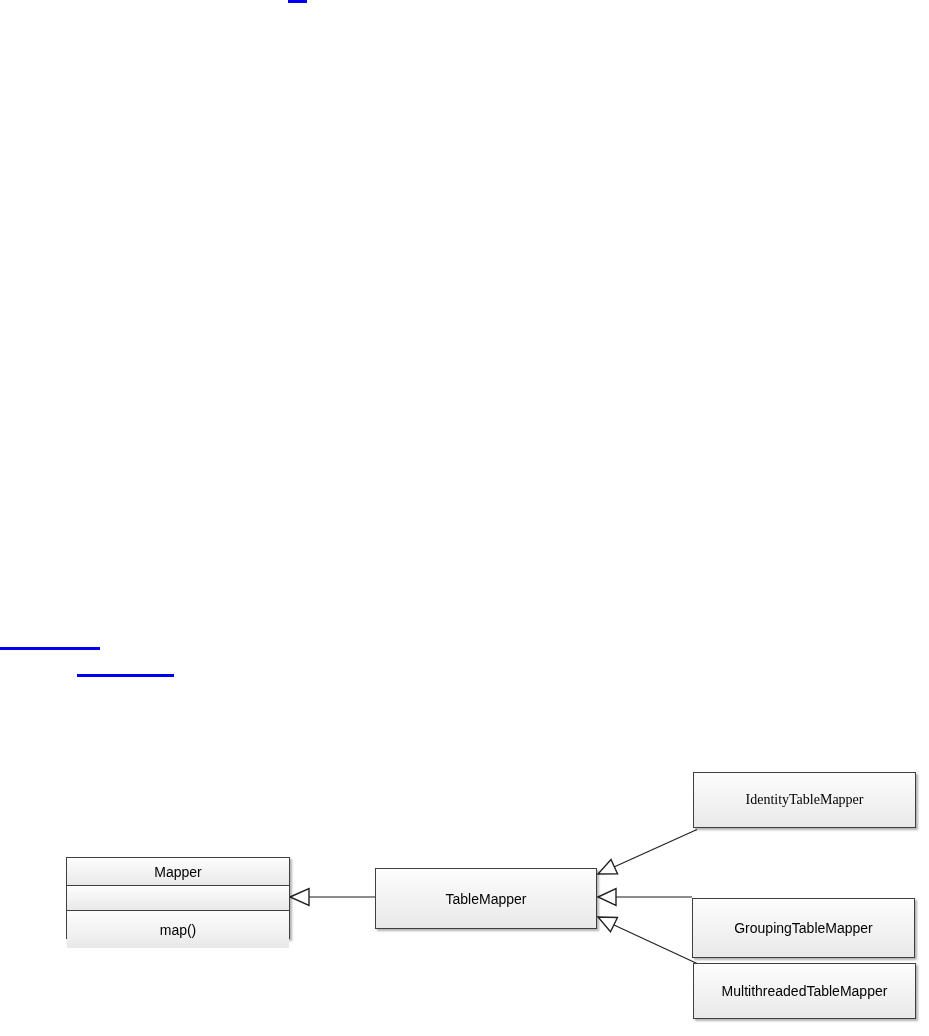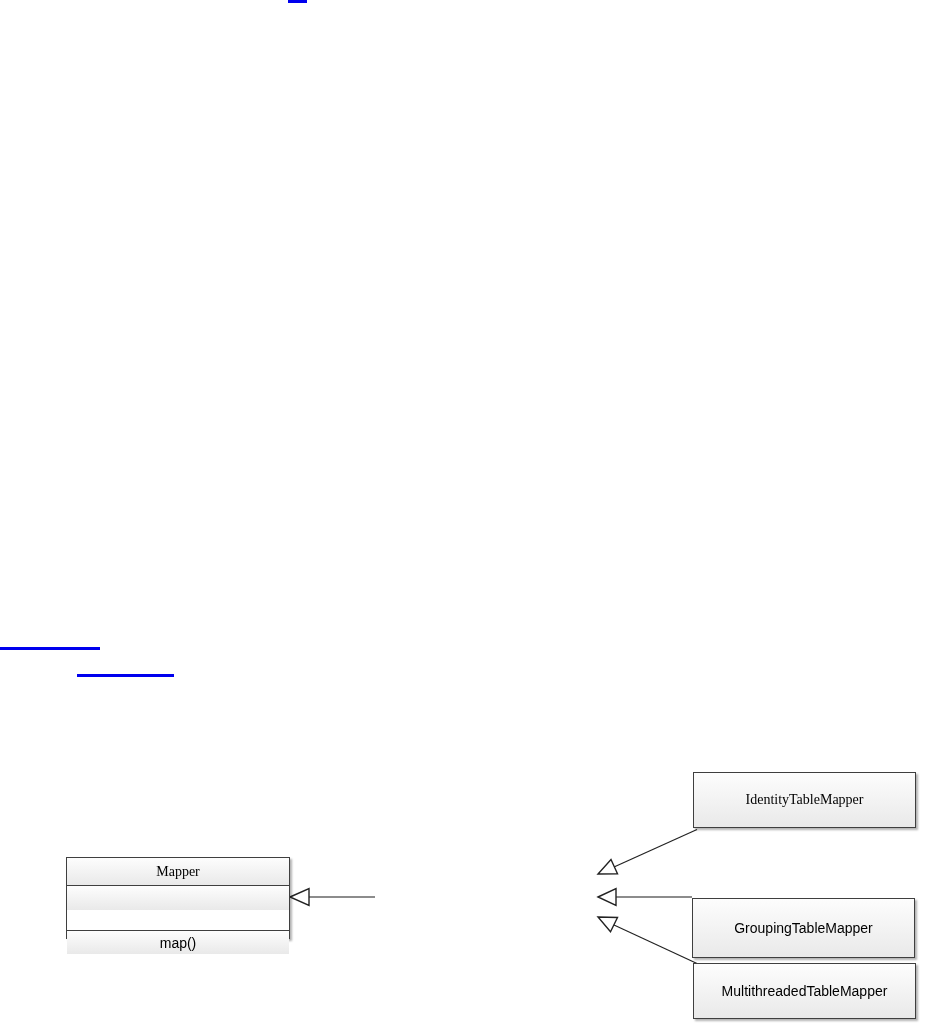"Mapper" .box-mapper .c-name { font-family: Liberation Serif, serif -> none }
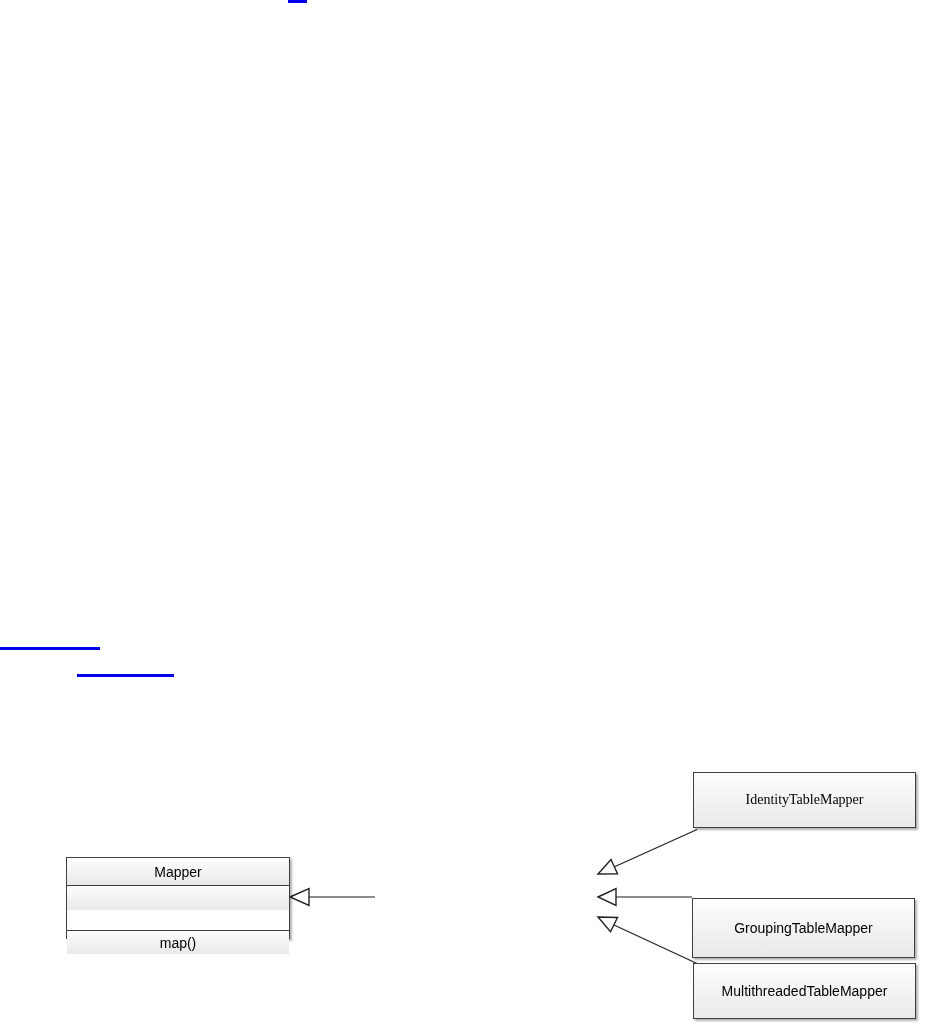"TableMapper" div.uml-box { html: none -> <div> <span>TableMapper</span> </div> }
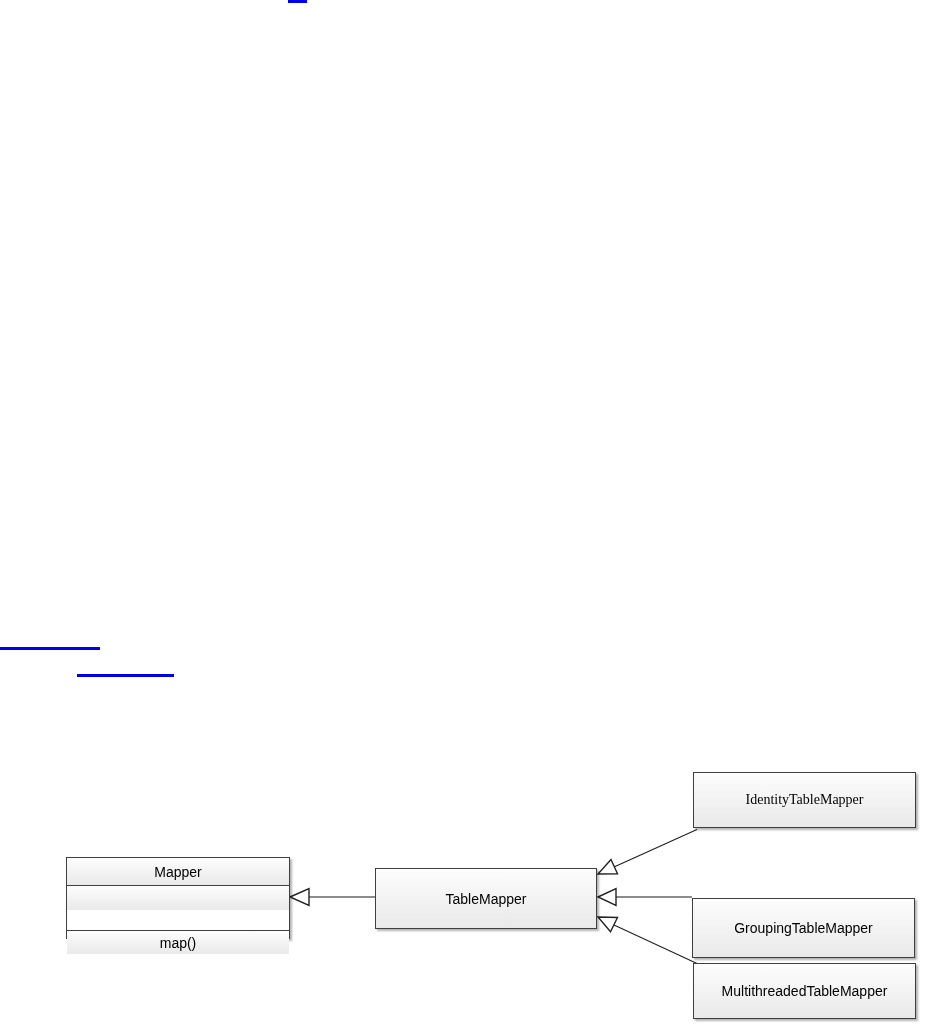"map()" .box-mapper .c-methods { height: 24px -> 38px; margin-top: 20px -> none }
